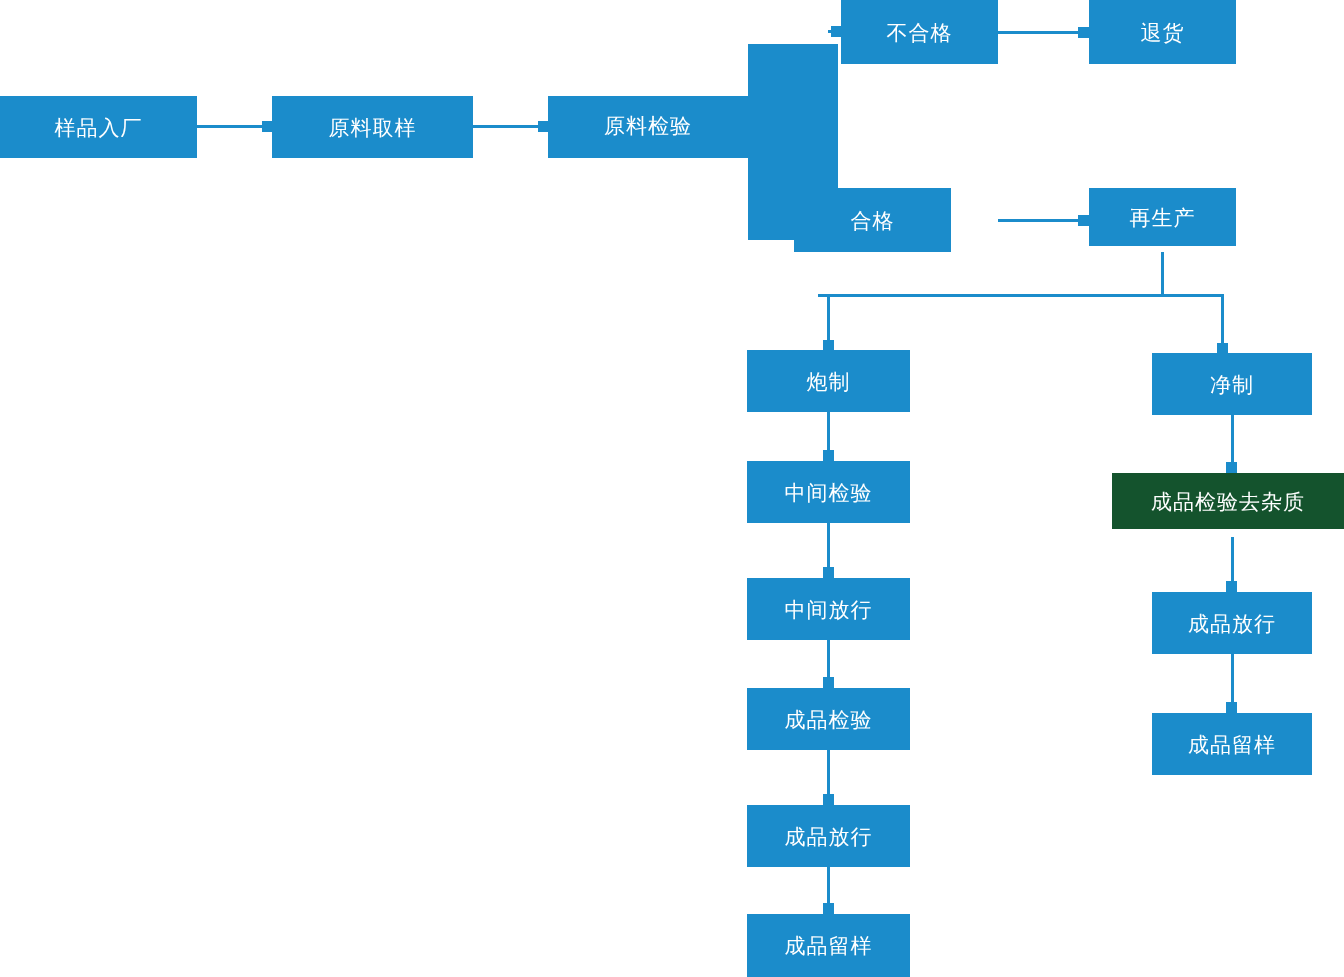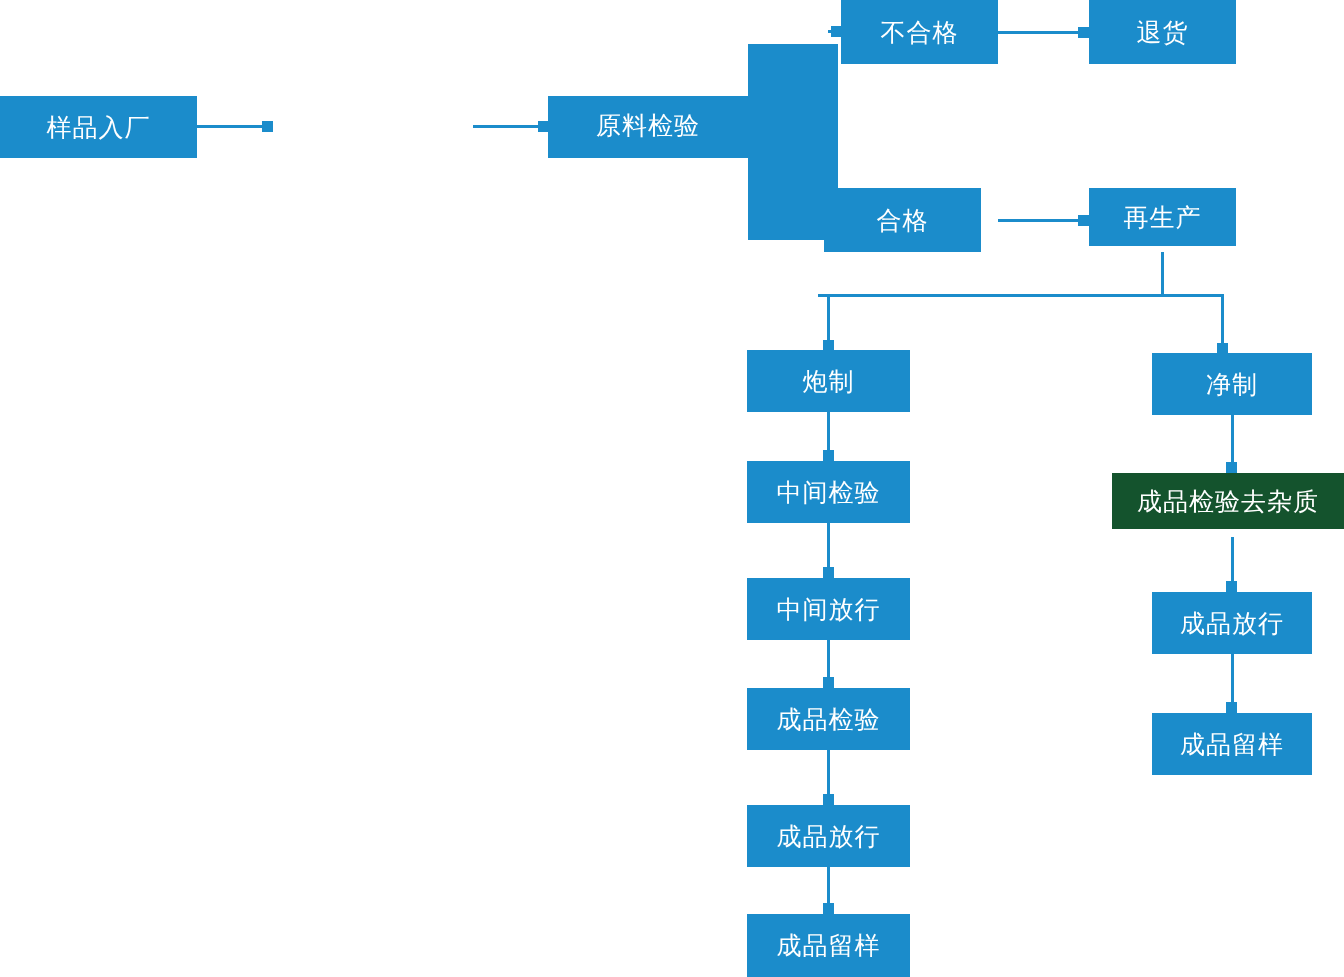"不合格" .node { font-size: 25px -> 21px }
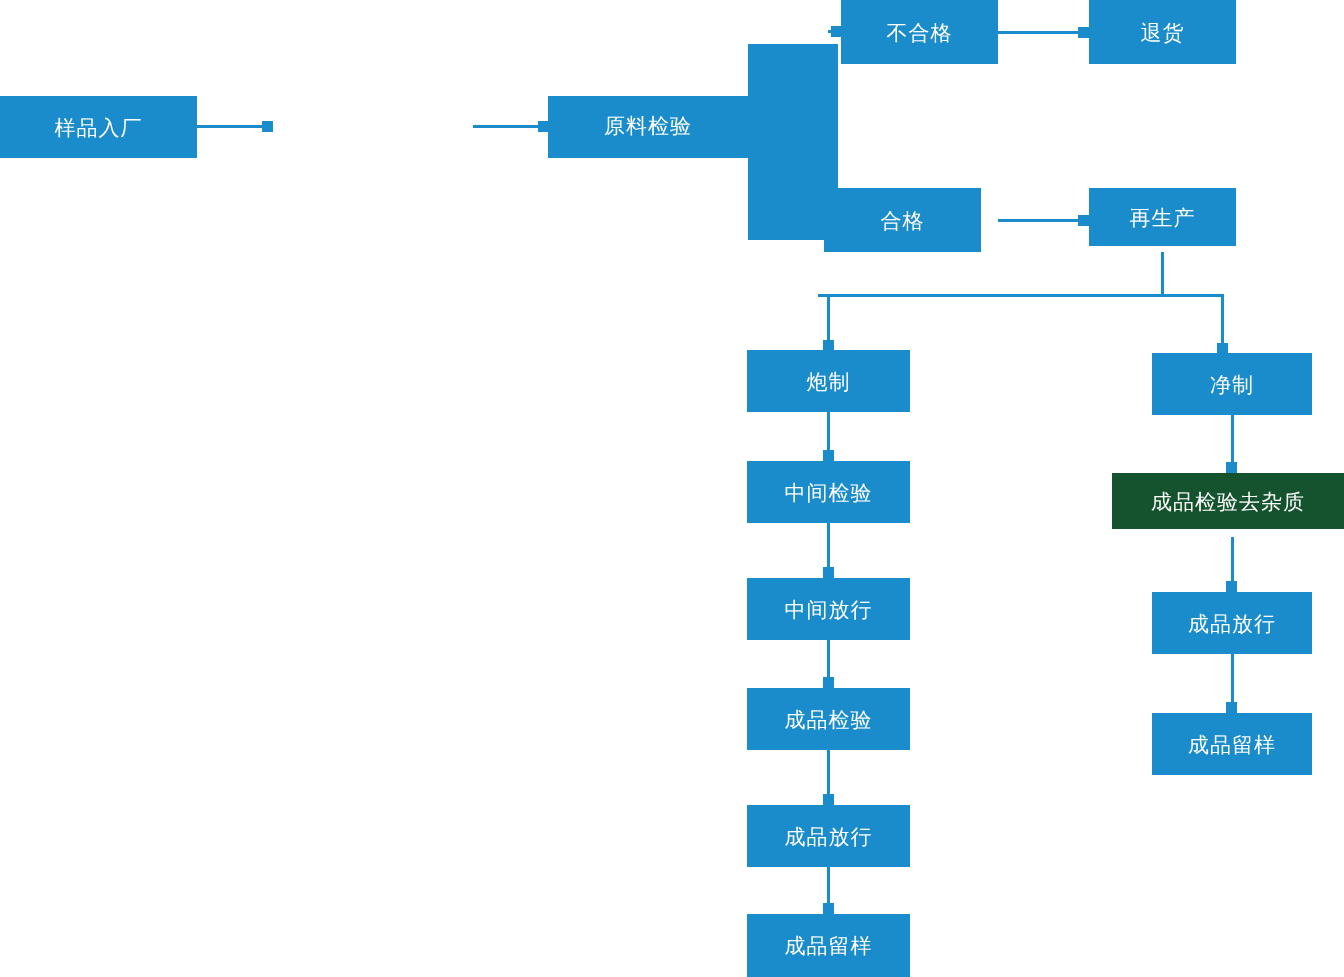"原料取样" div.node { html: none -> <div> <span>原料取样</span> </div> }
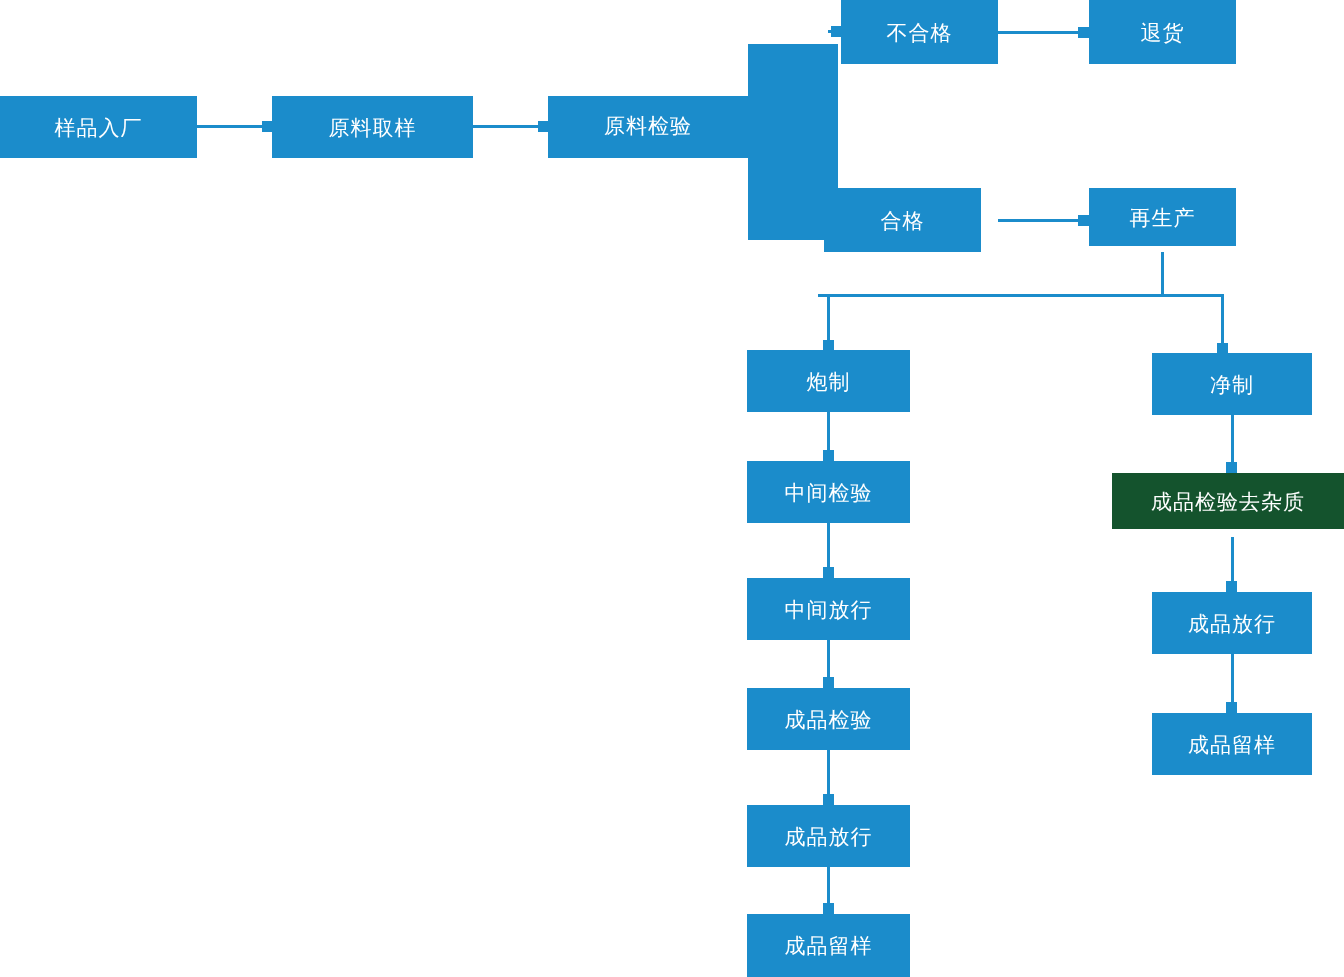"合格" div.node { left: 824px -> 794px }
